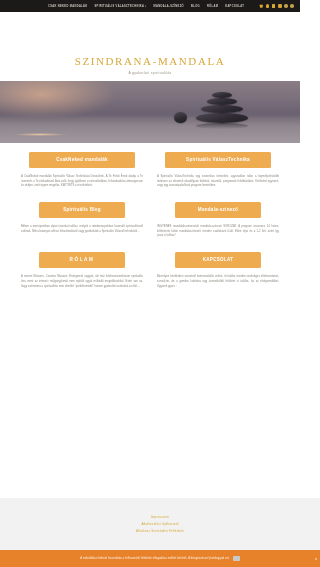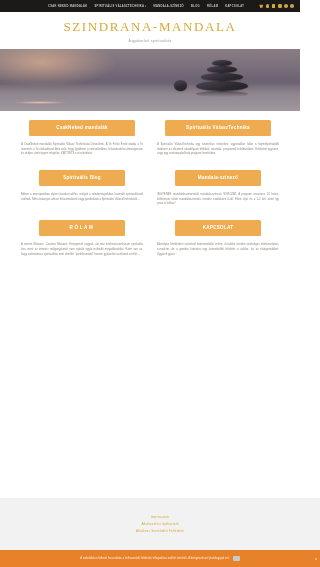"SZINDRANA-MANDALA" .site-title { font-size: 13px -> 11px; margin-top: none -> 36px }
